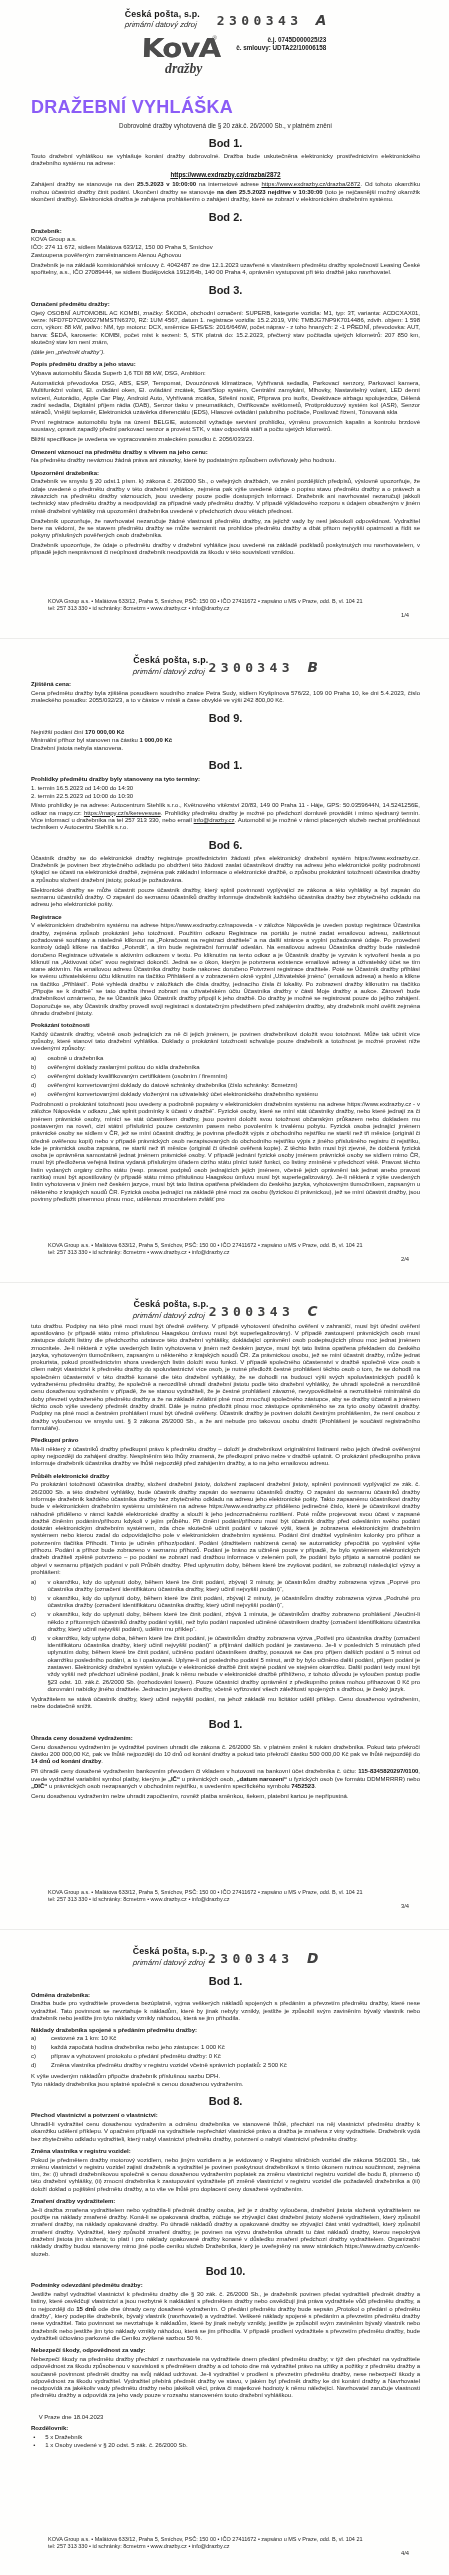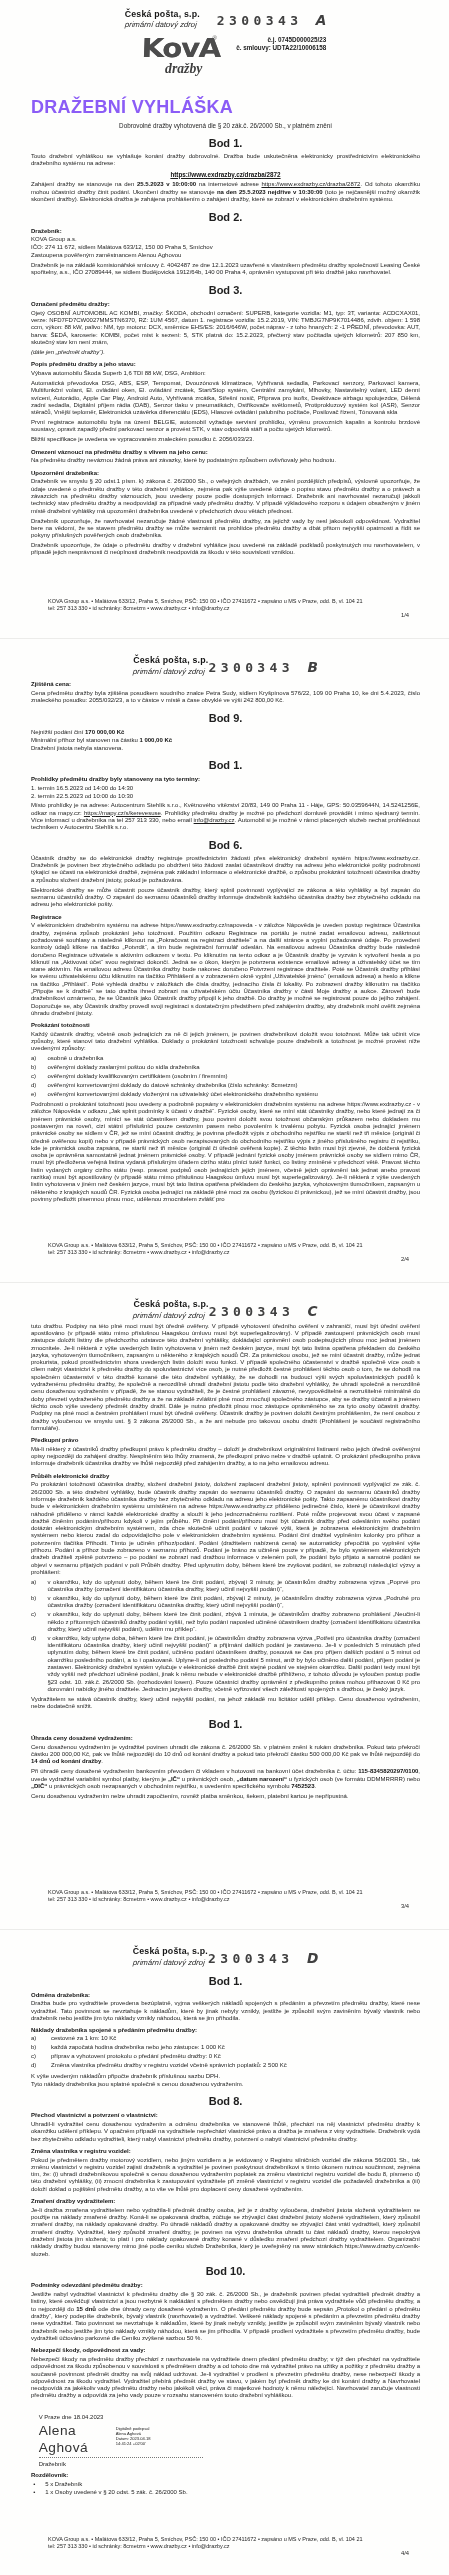"Alena" div.sig-block { html: <div> <div> <div> <div>Alena</div> <div>Aghová</div> </div> <div> <div>Digitálně podepsal</div> <div>Alena Aghová</div> <div>Datum: 2023.04.18</div> <div>14:41:24 +02'00'</div> </div> </div> <div></div> <div>Dražebník</div> </div> -> none }
